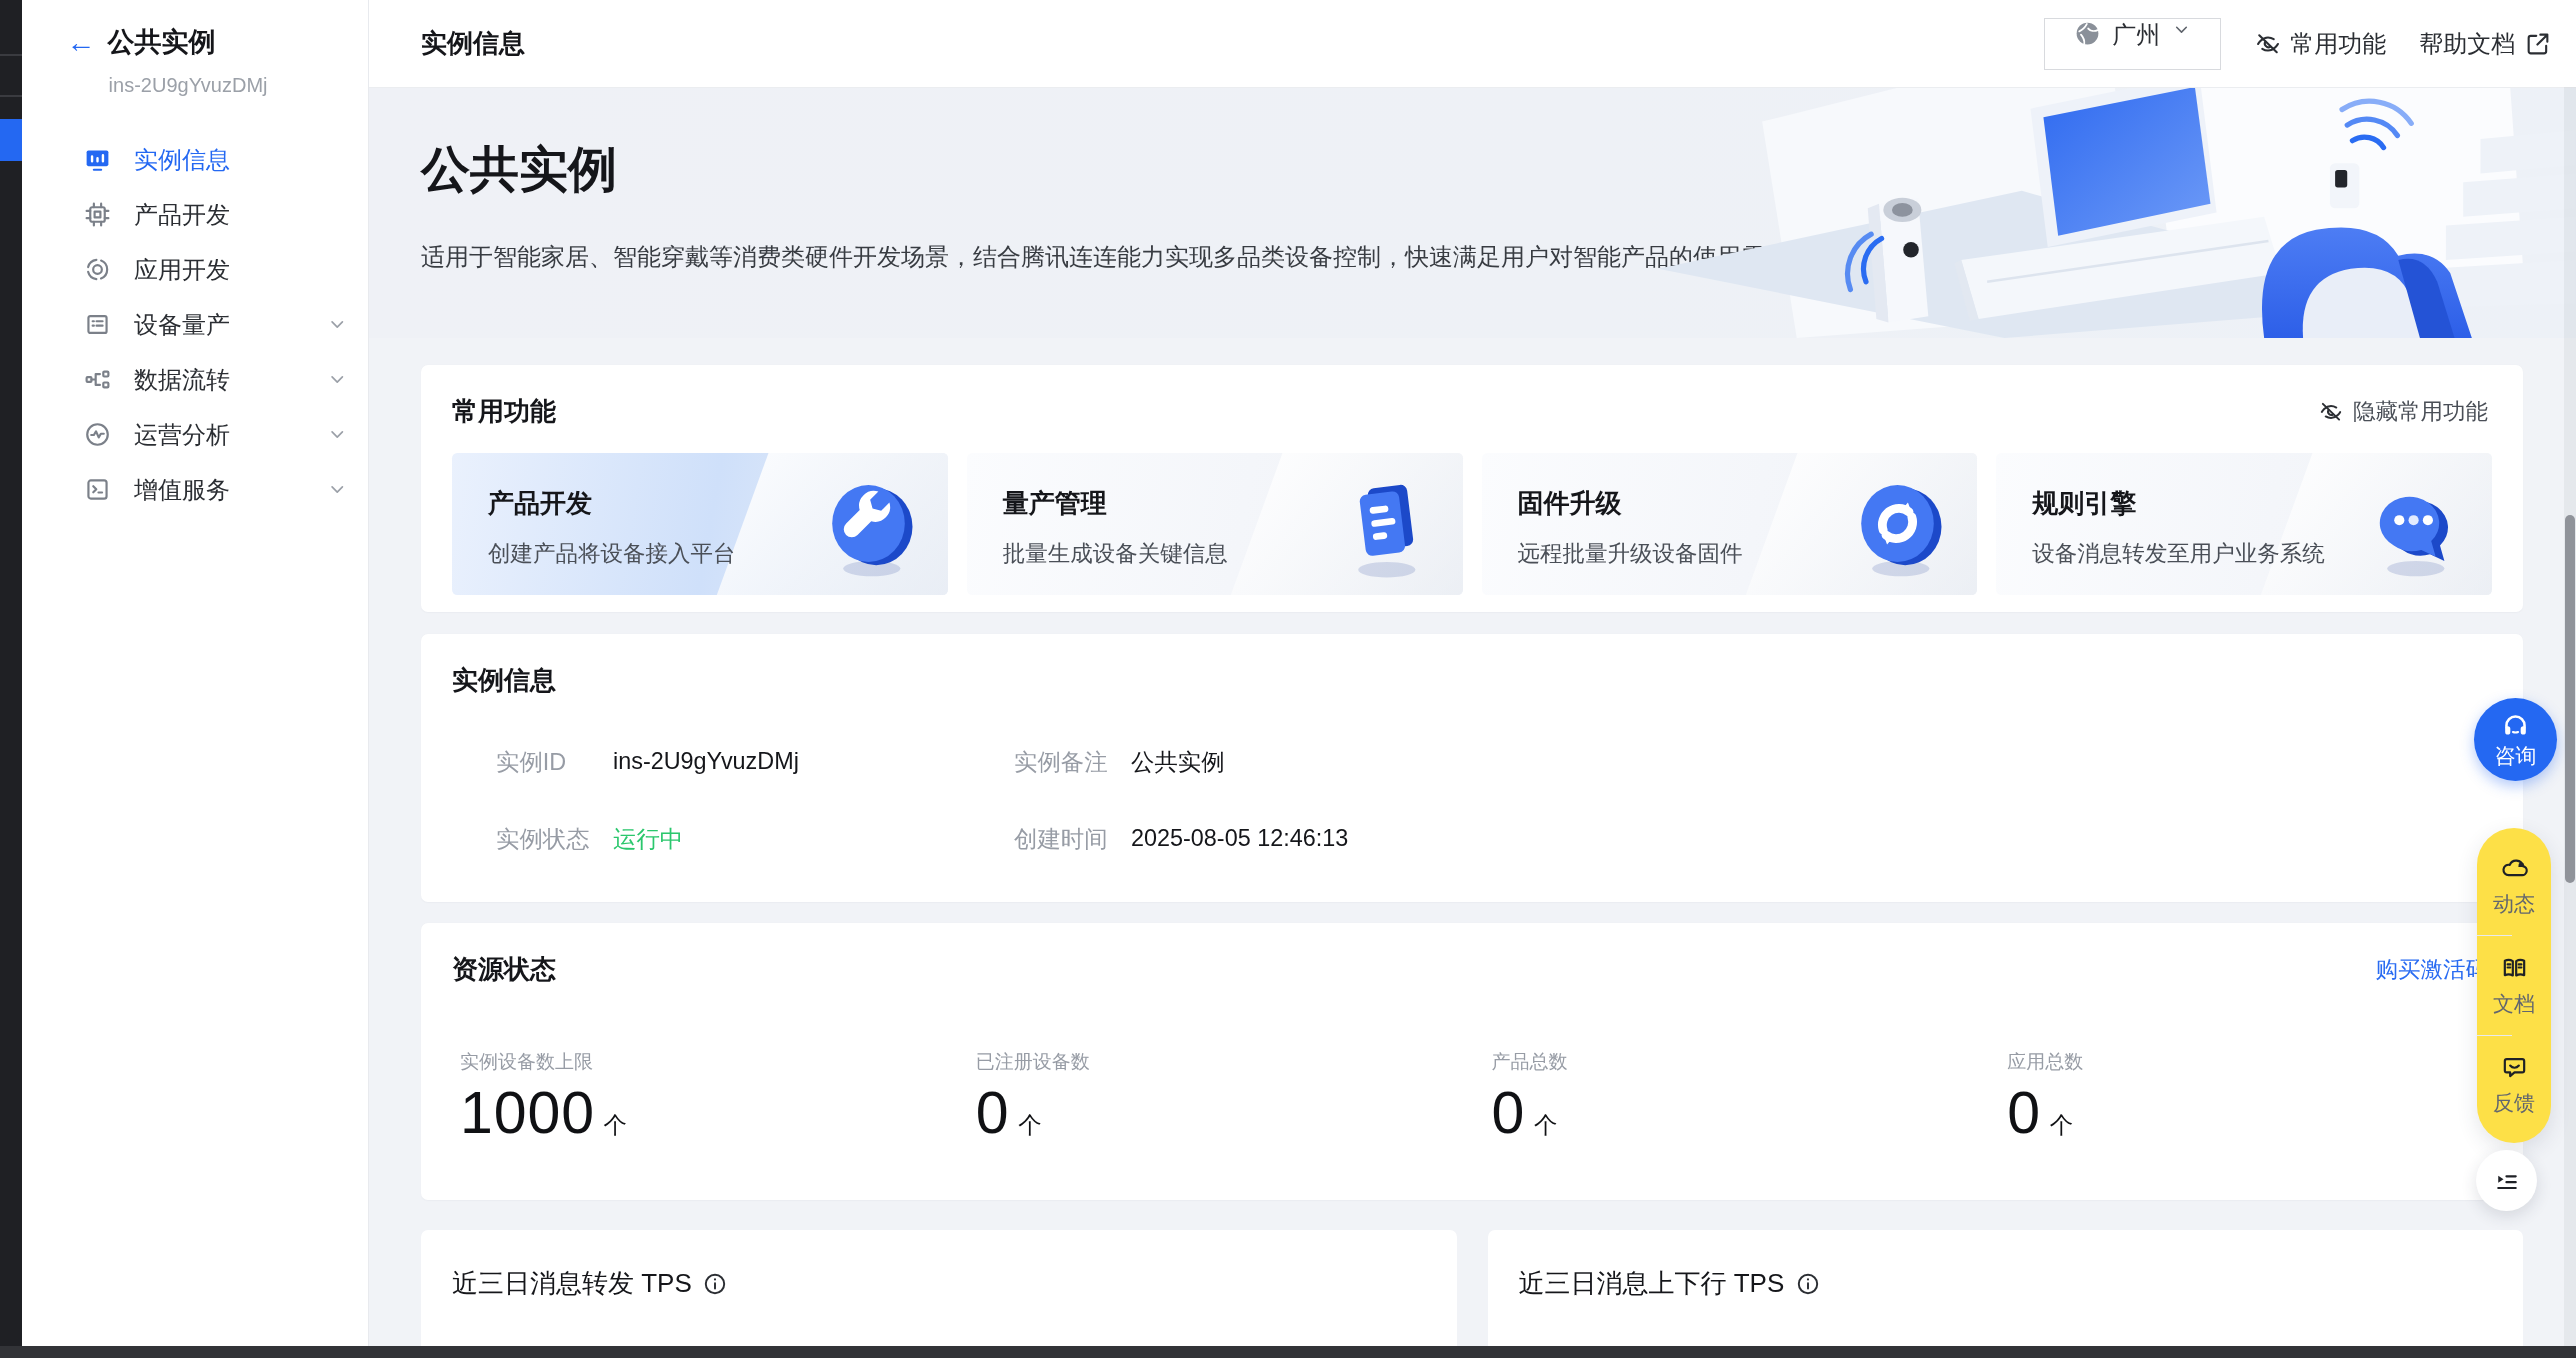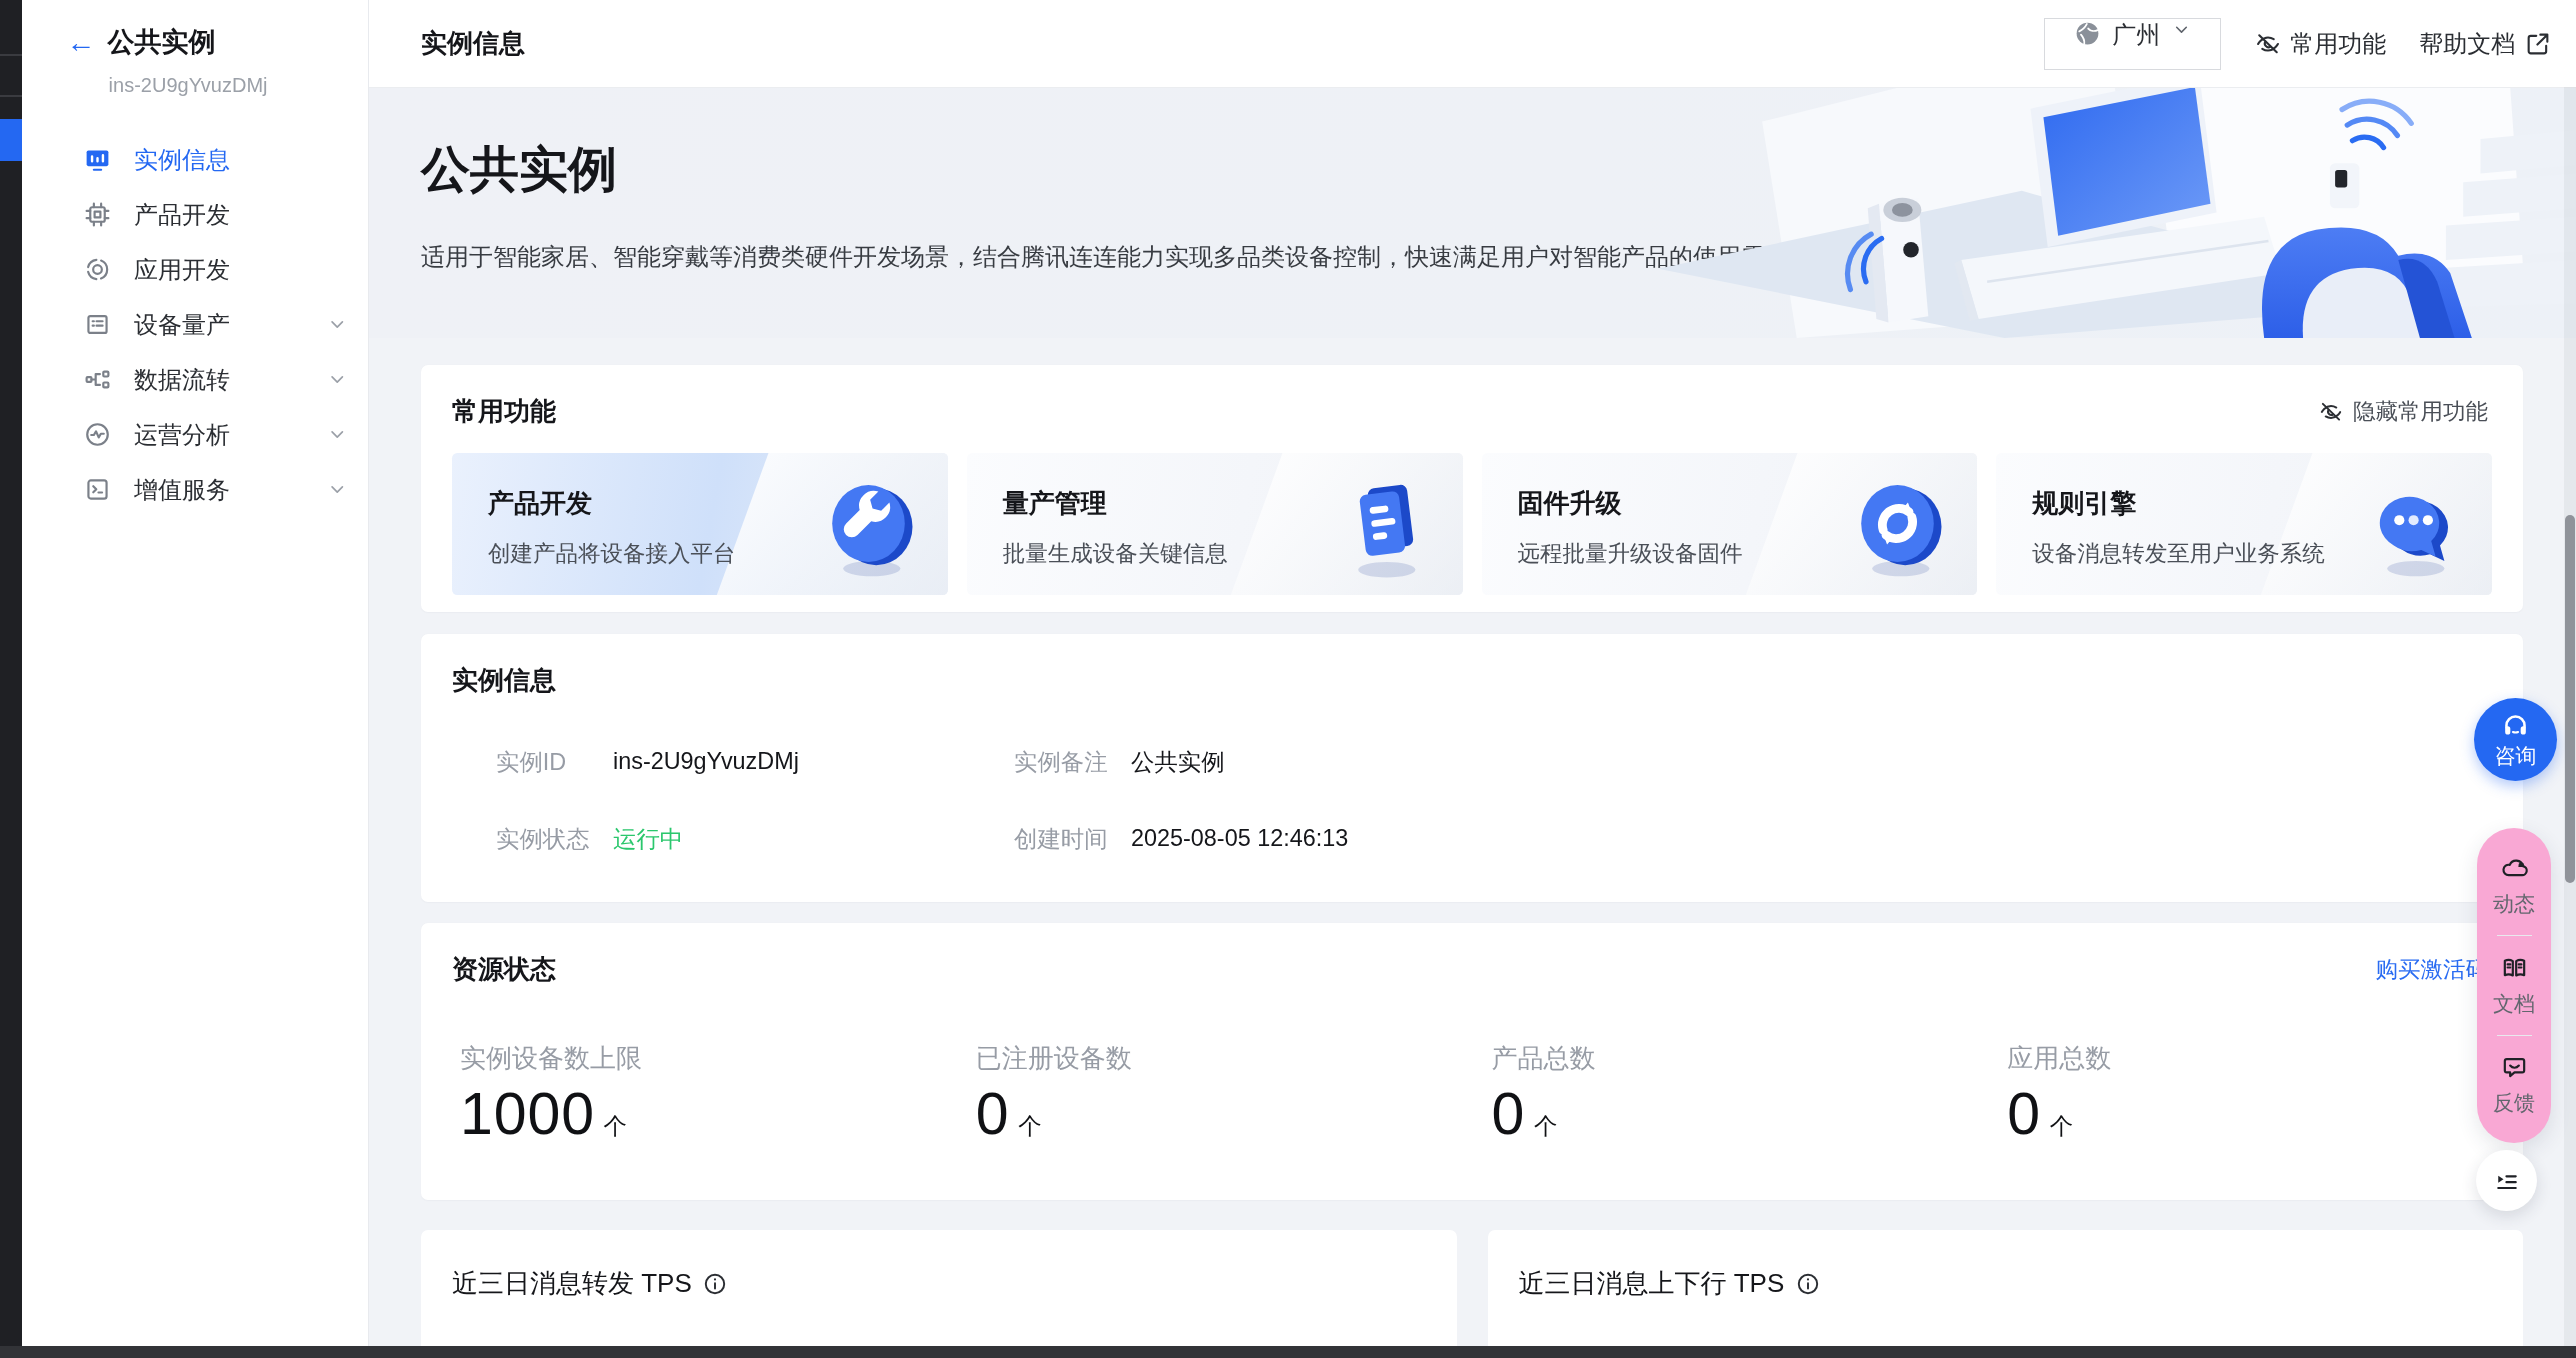"动态" .rail-pill { align-items: center -> none; background: #f9a8d4 -> #fde047 }
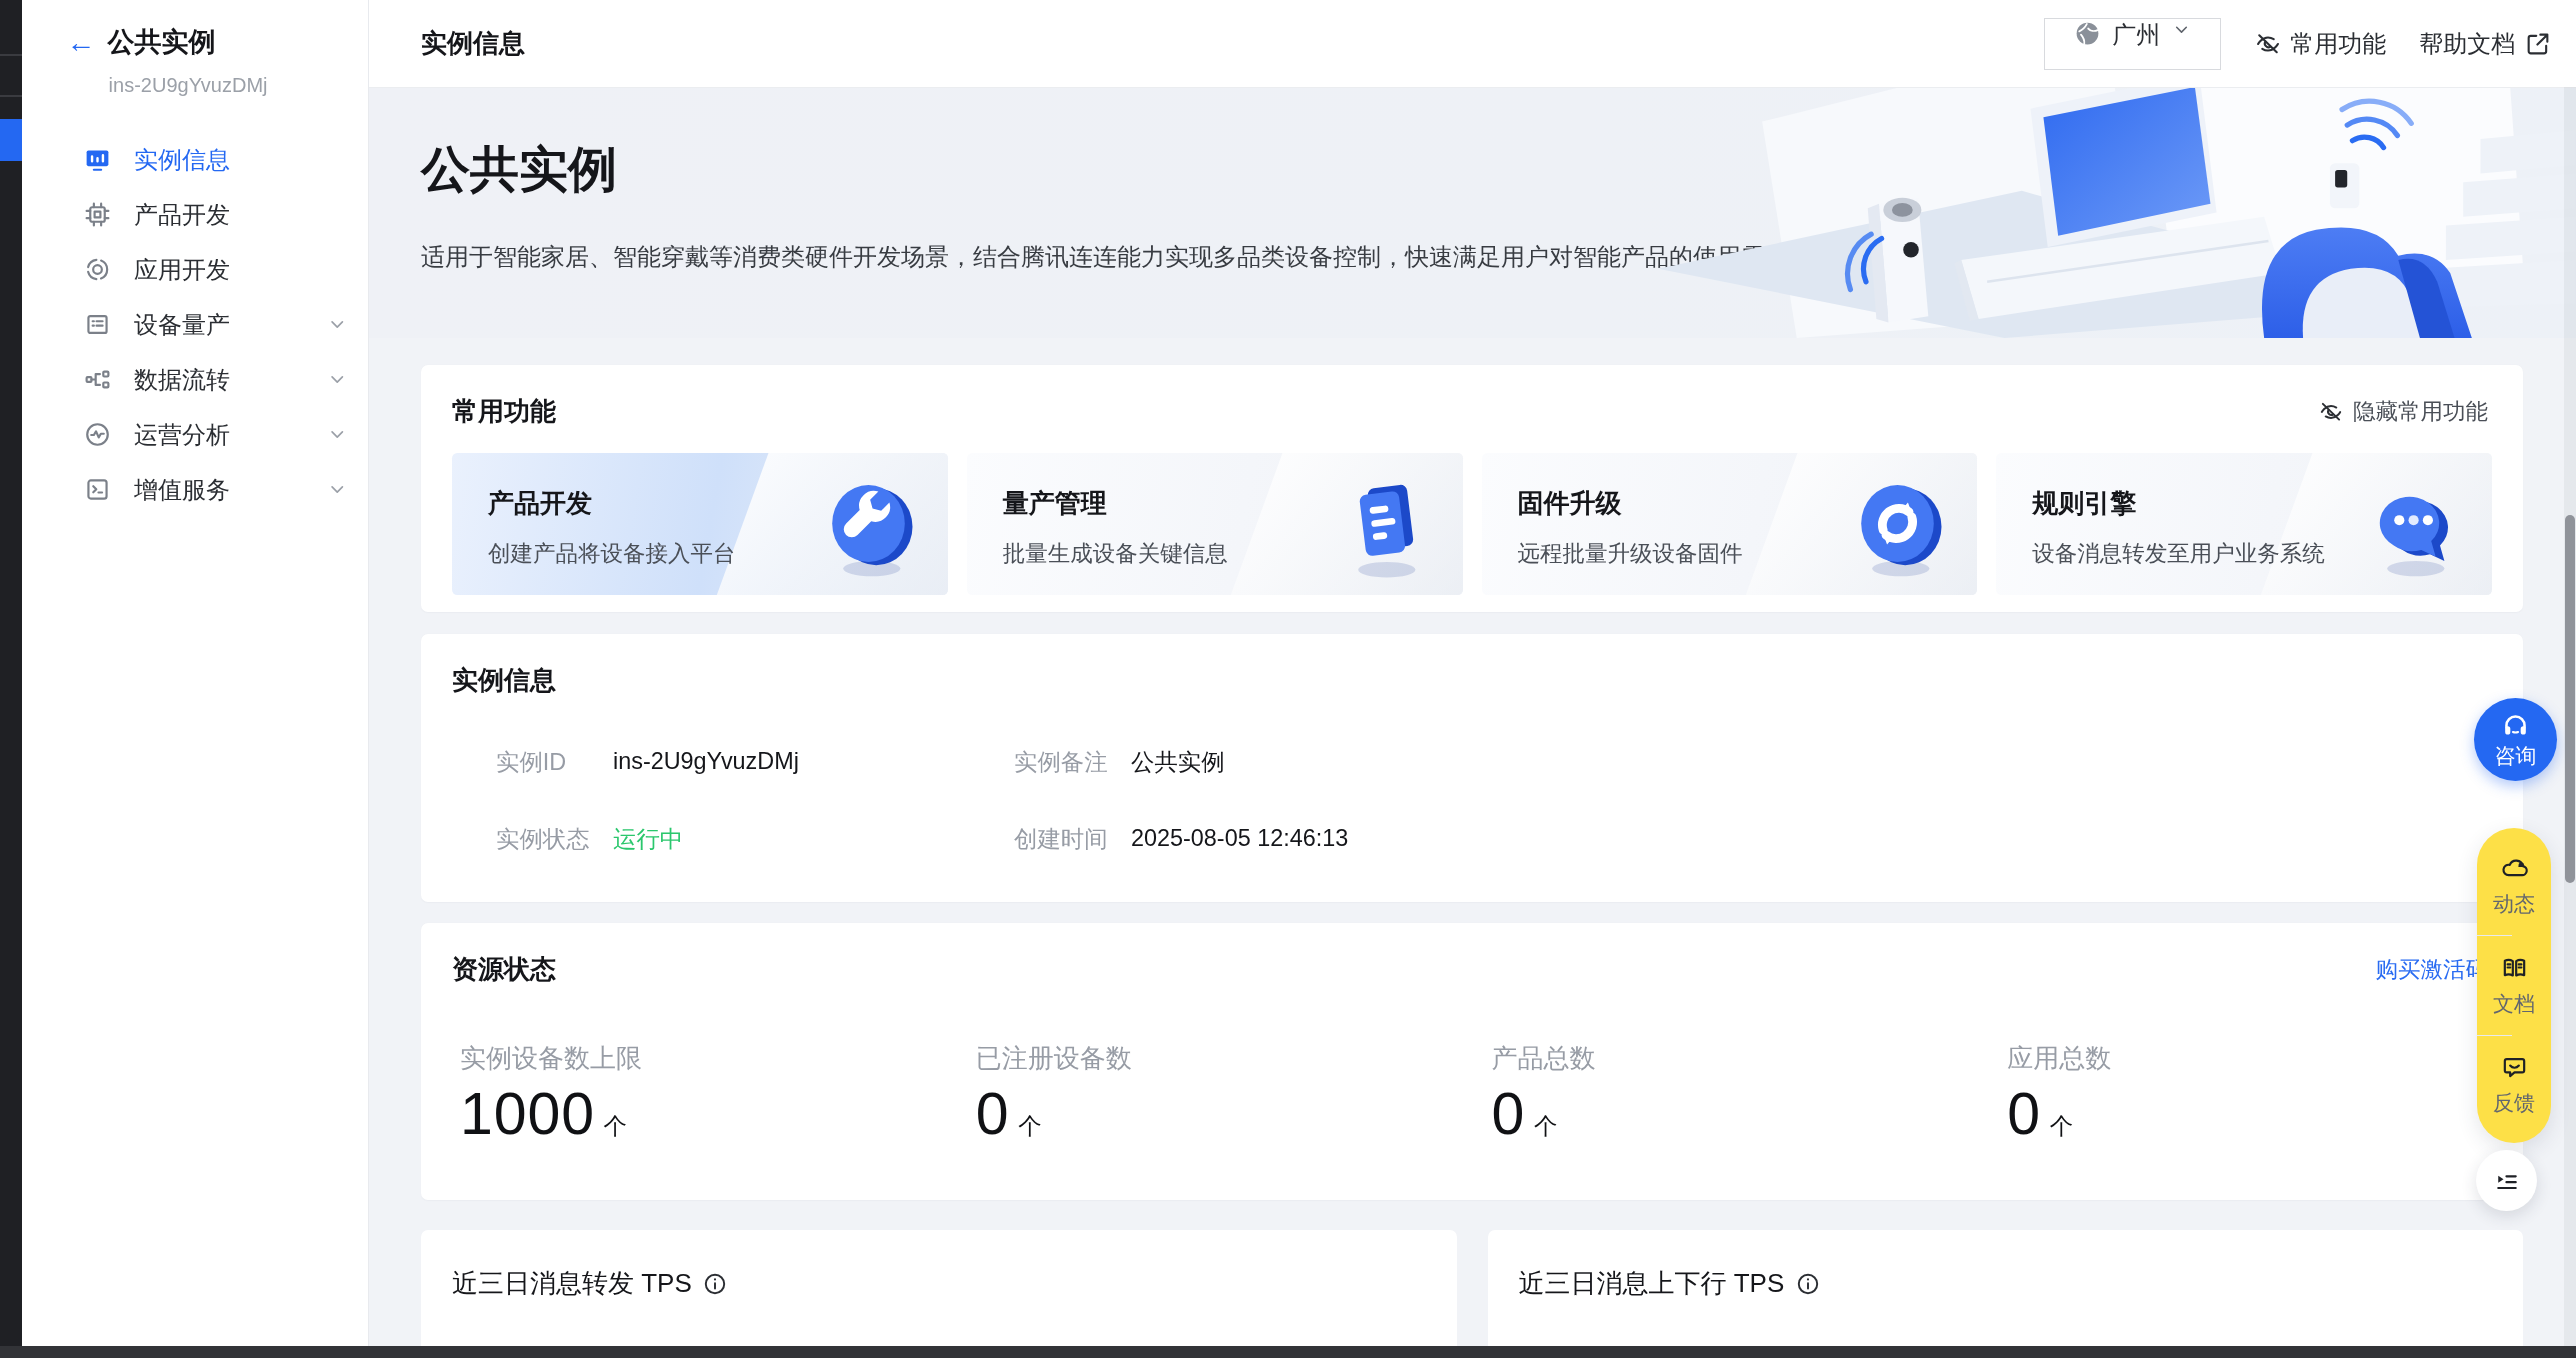"实例设备数上限" .stat-label { font-size: 26px -> 19px; margin-top: none -> 8px }
